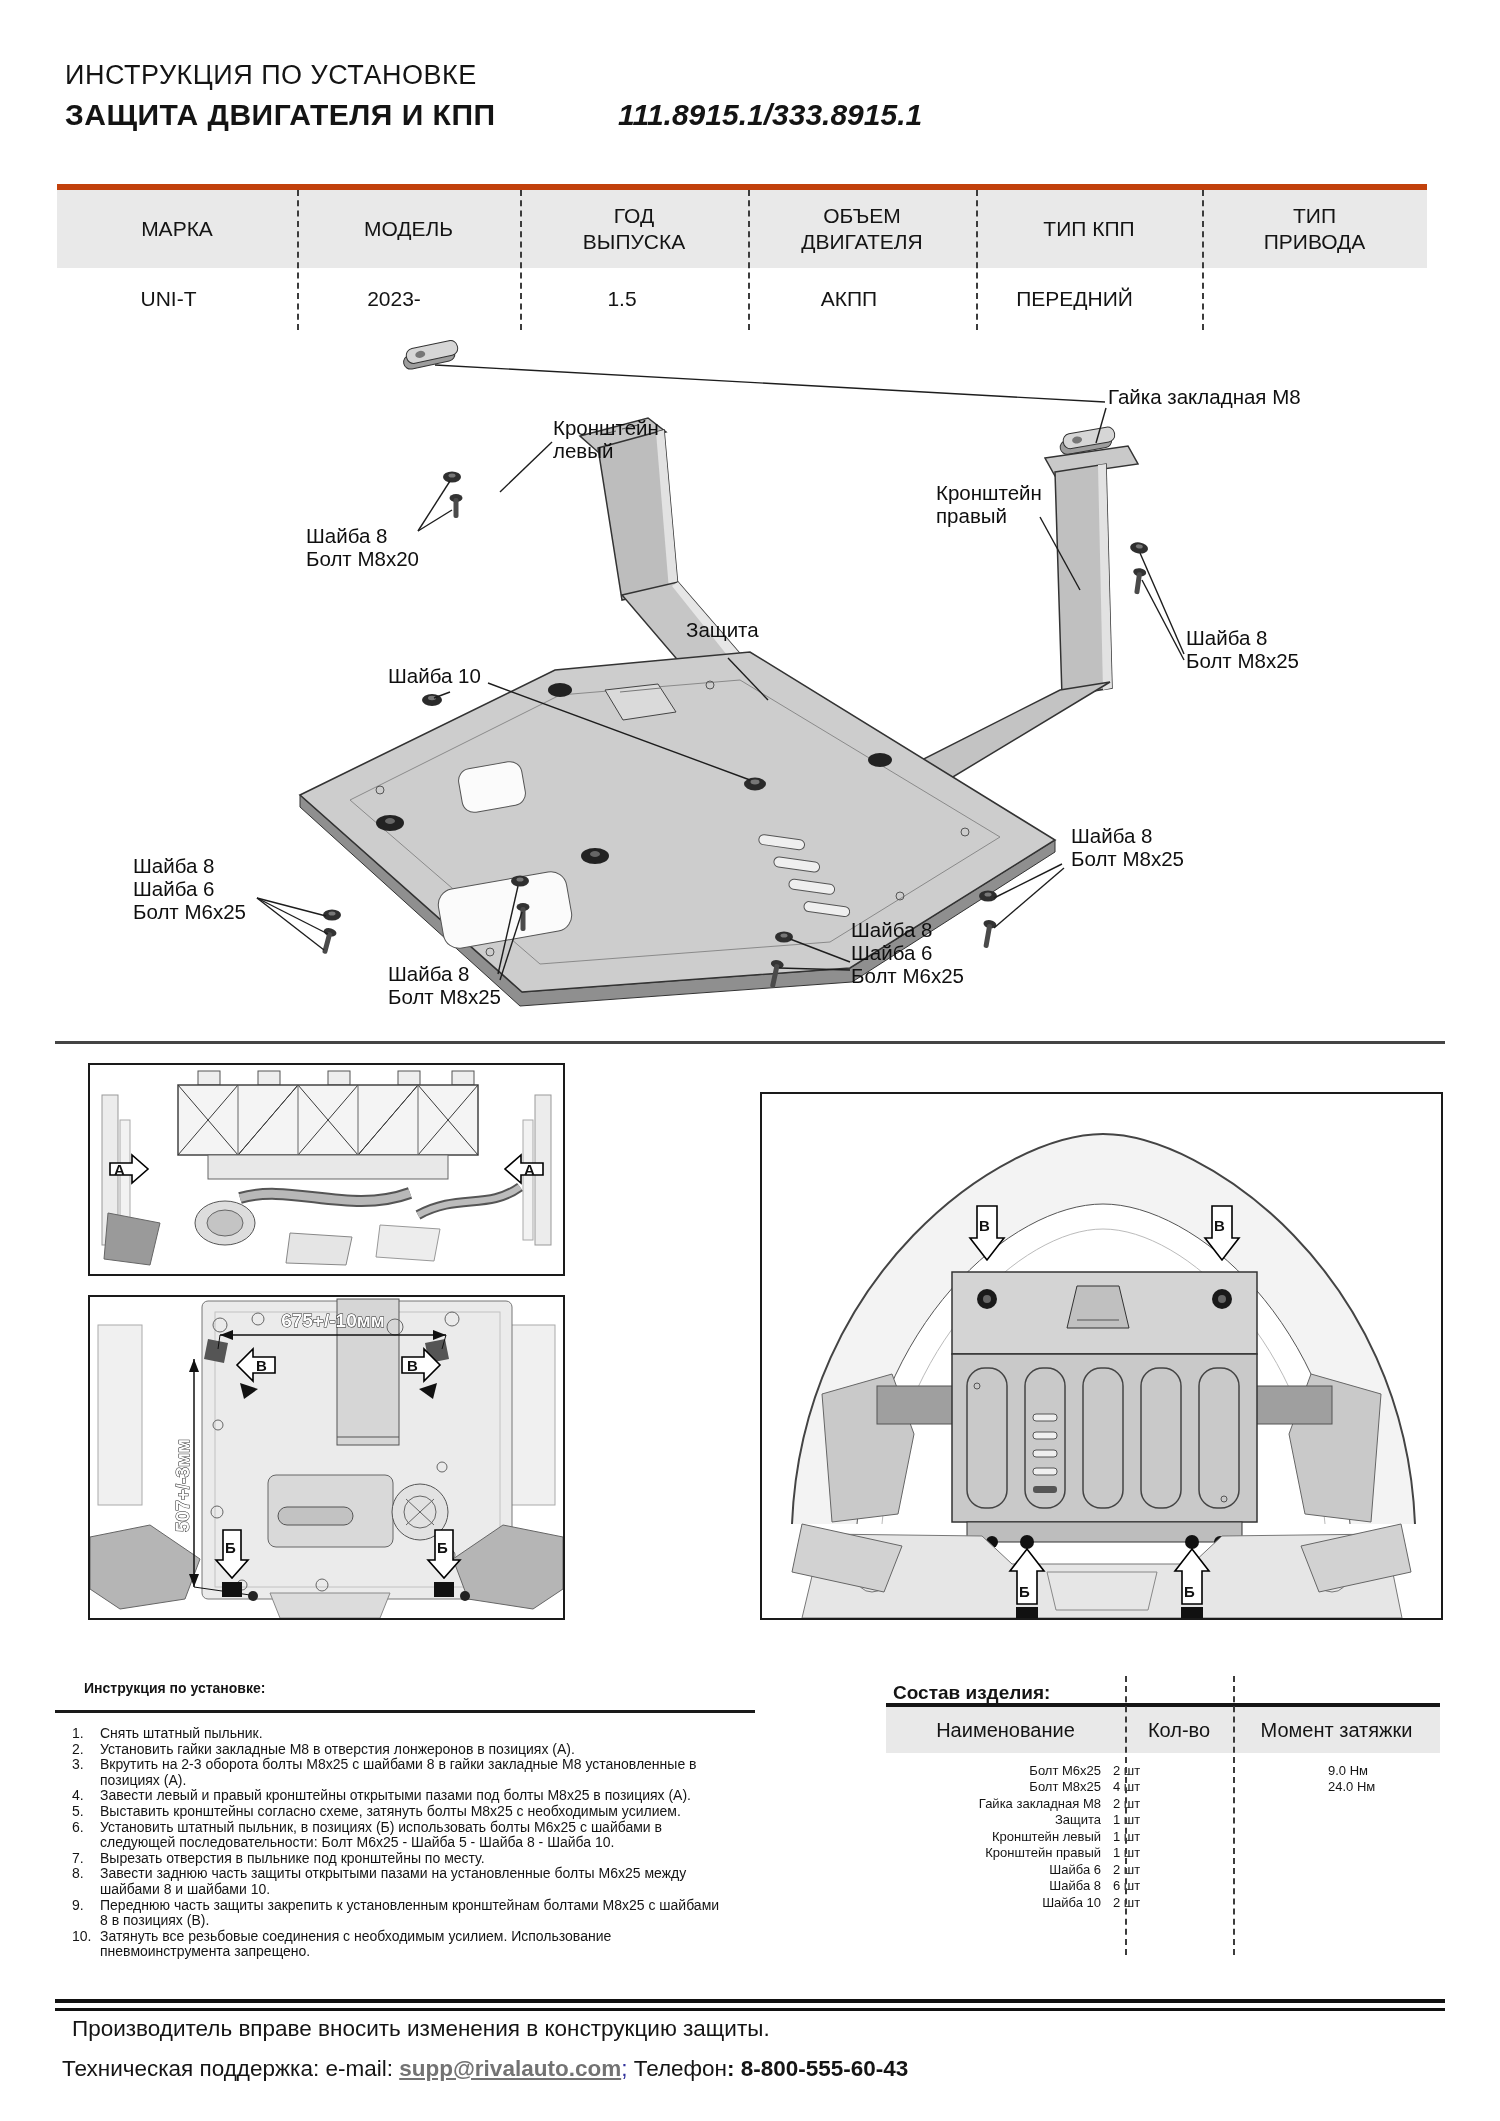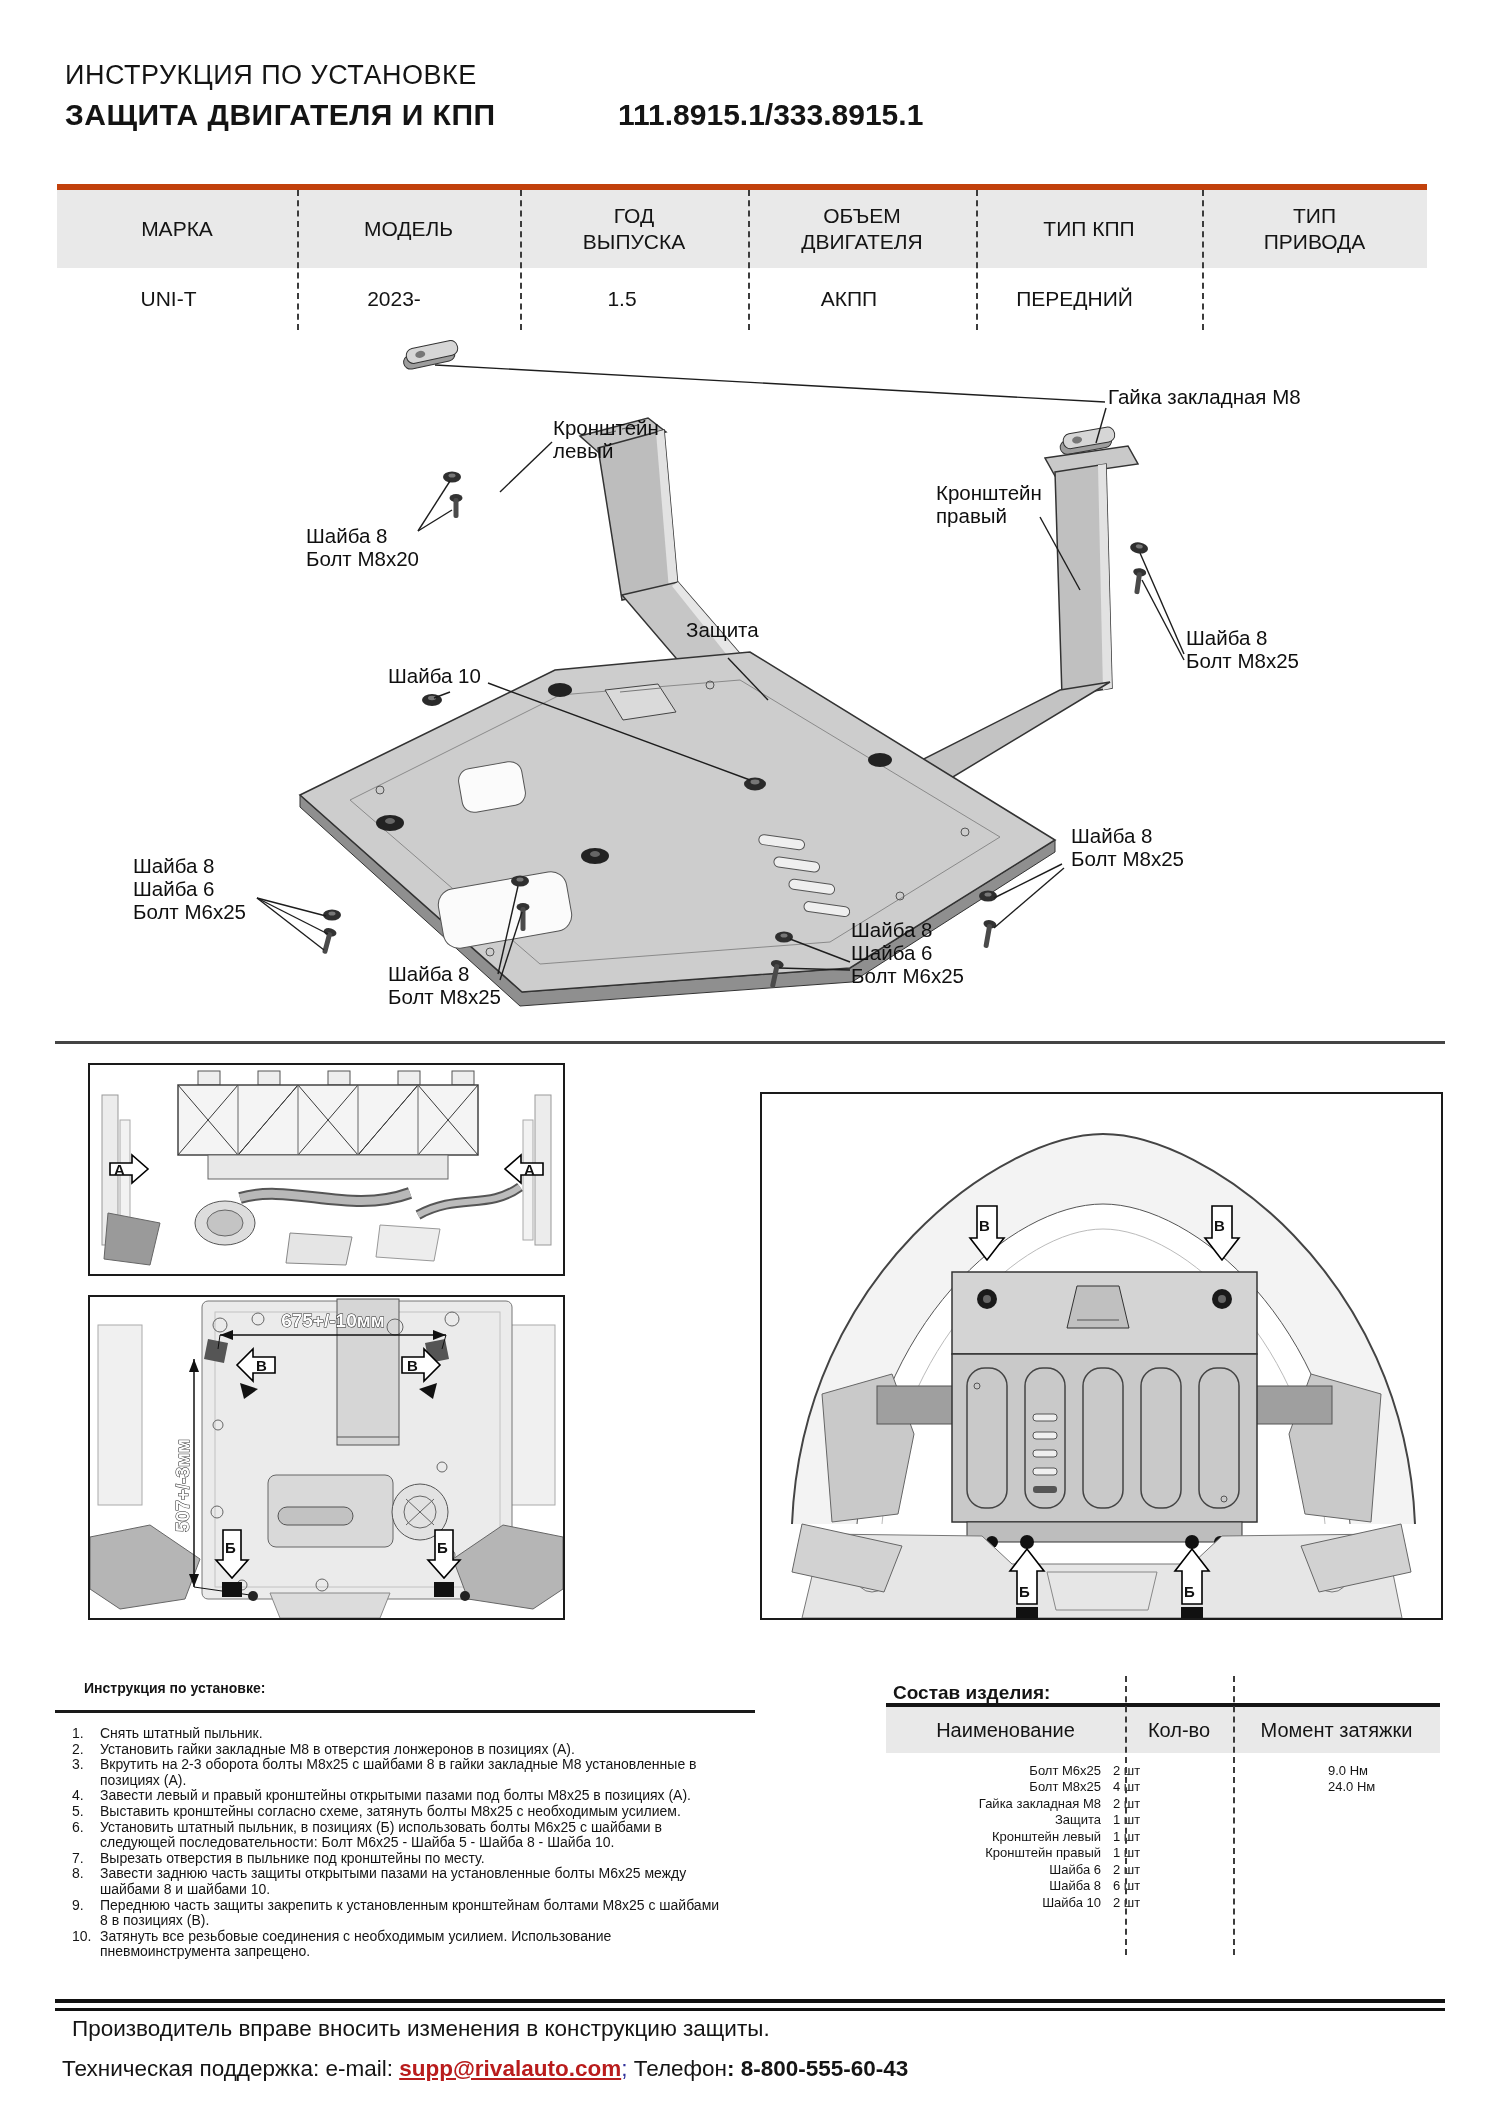"111.8915.1/333.8915.1" .part-numbers { font-style: none -> italic }
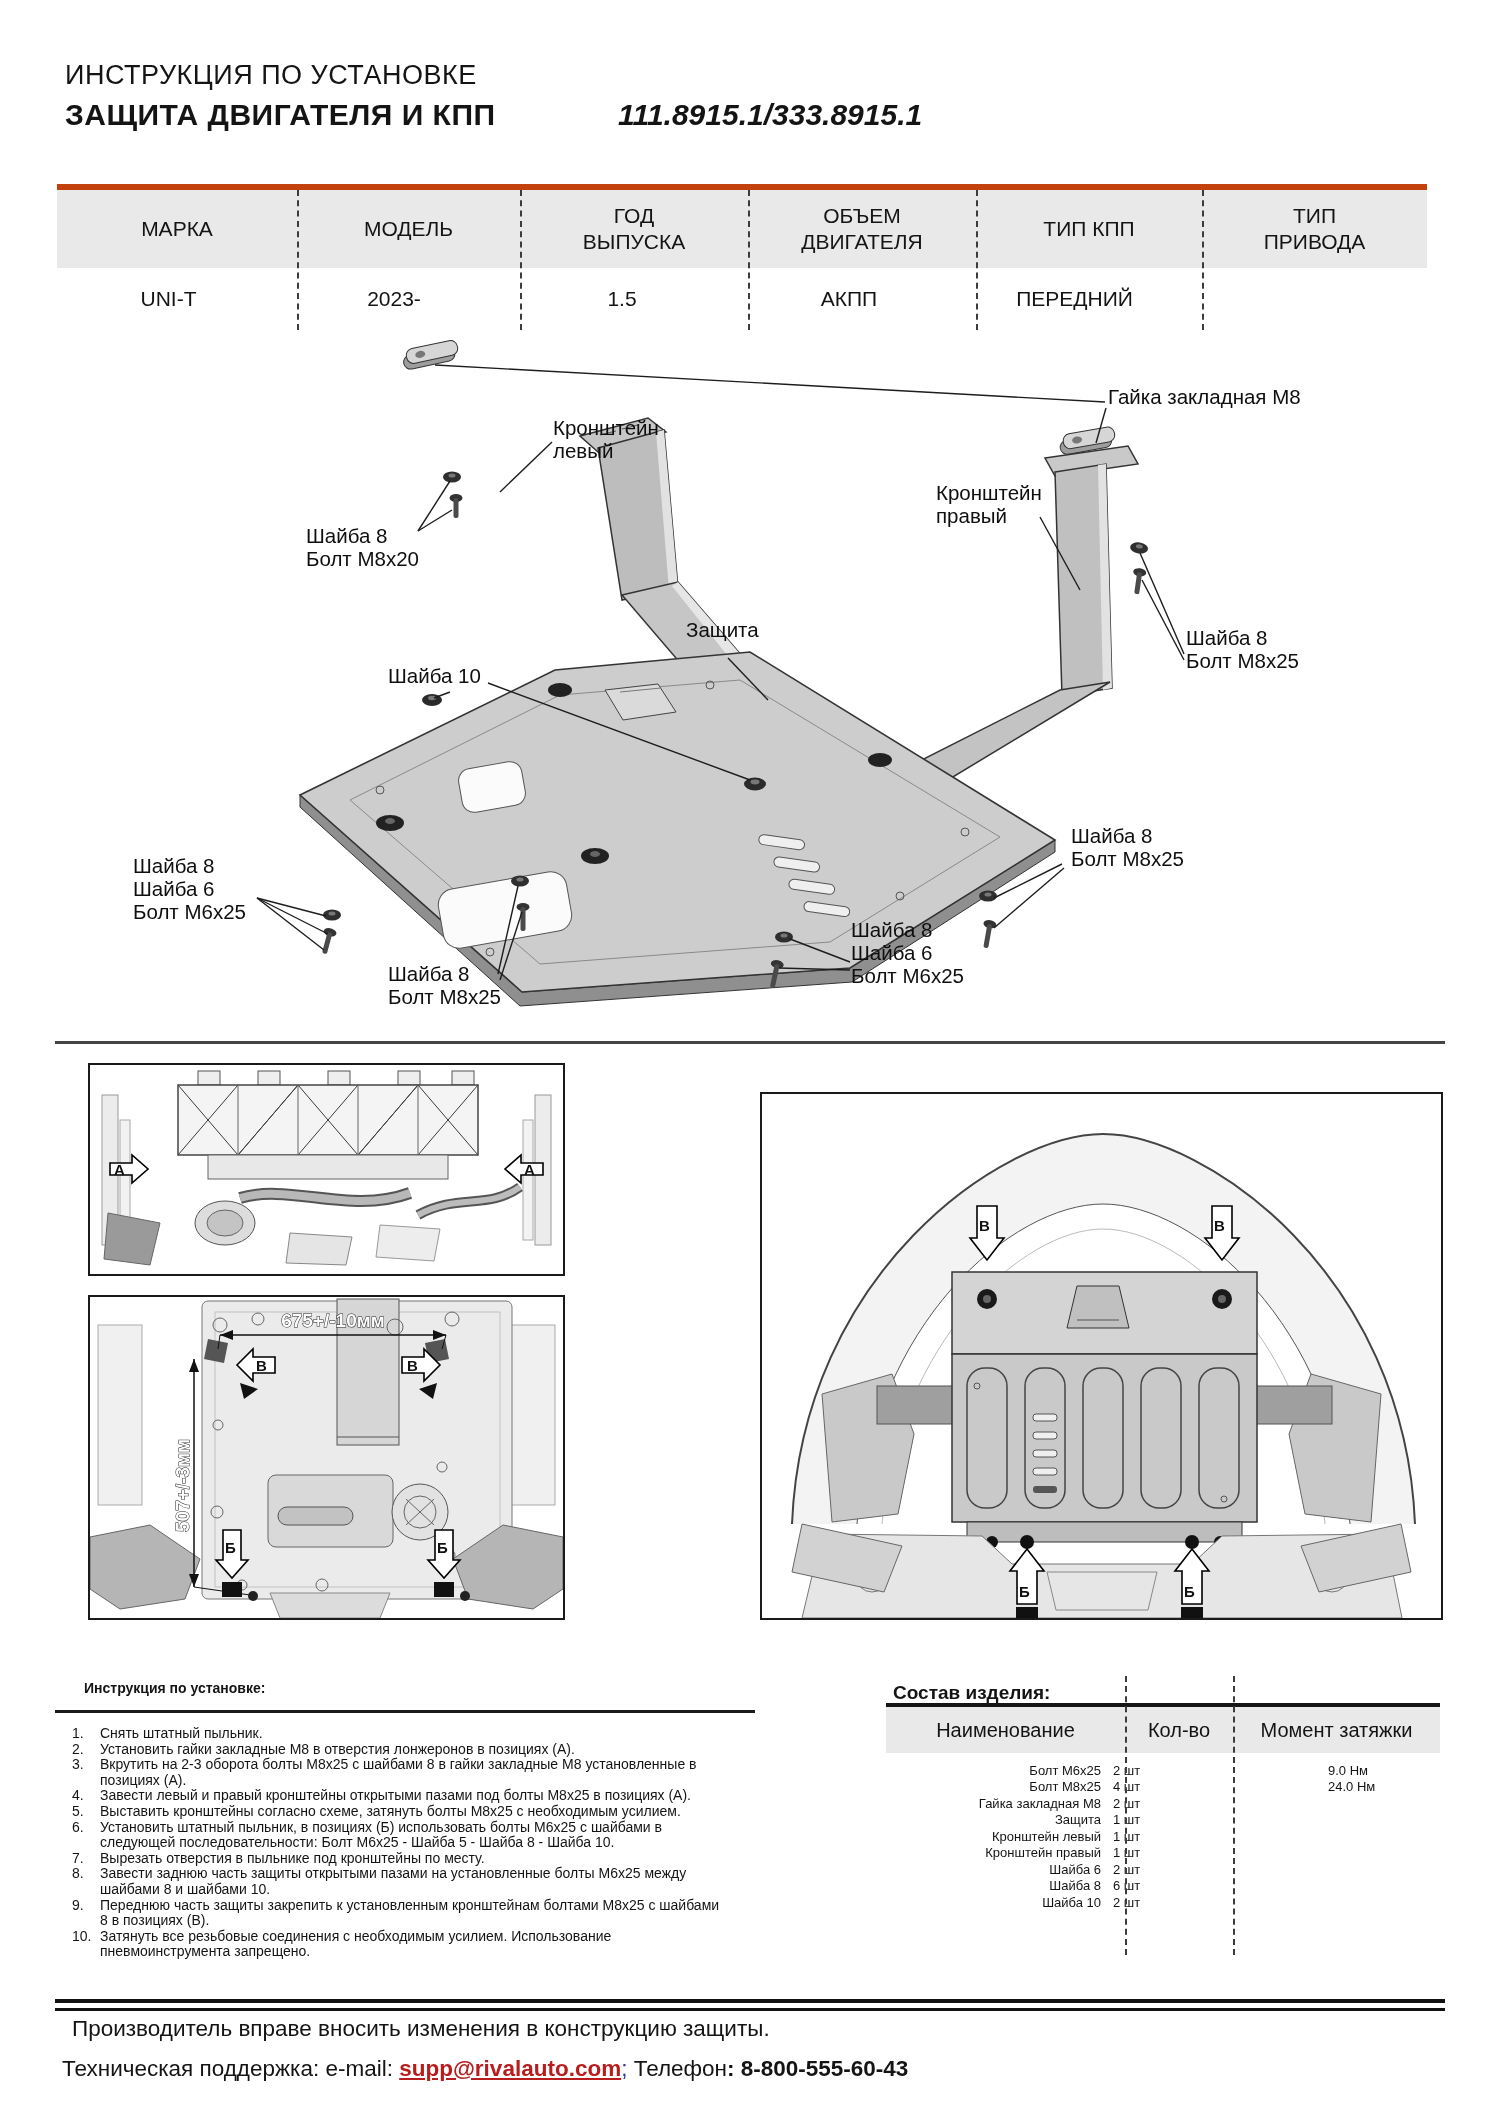"supp@rivalauto.com" .footer-support .email { color: #b91c1c -> #737373 }
